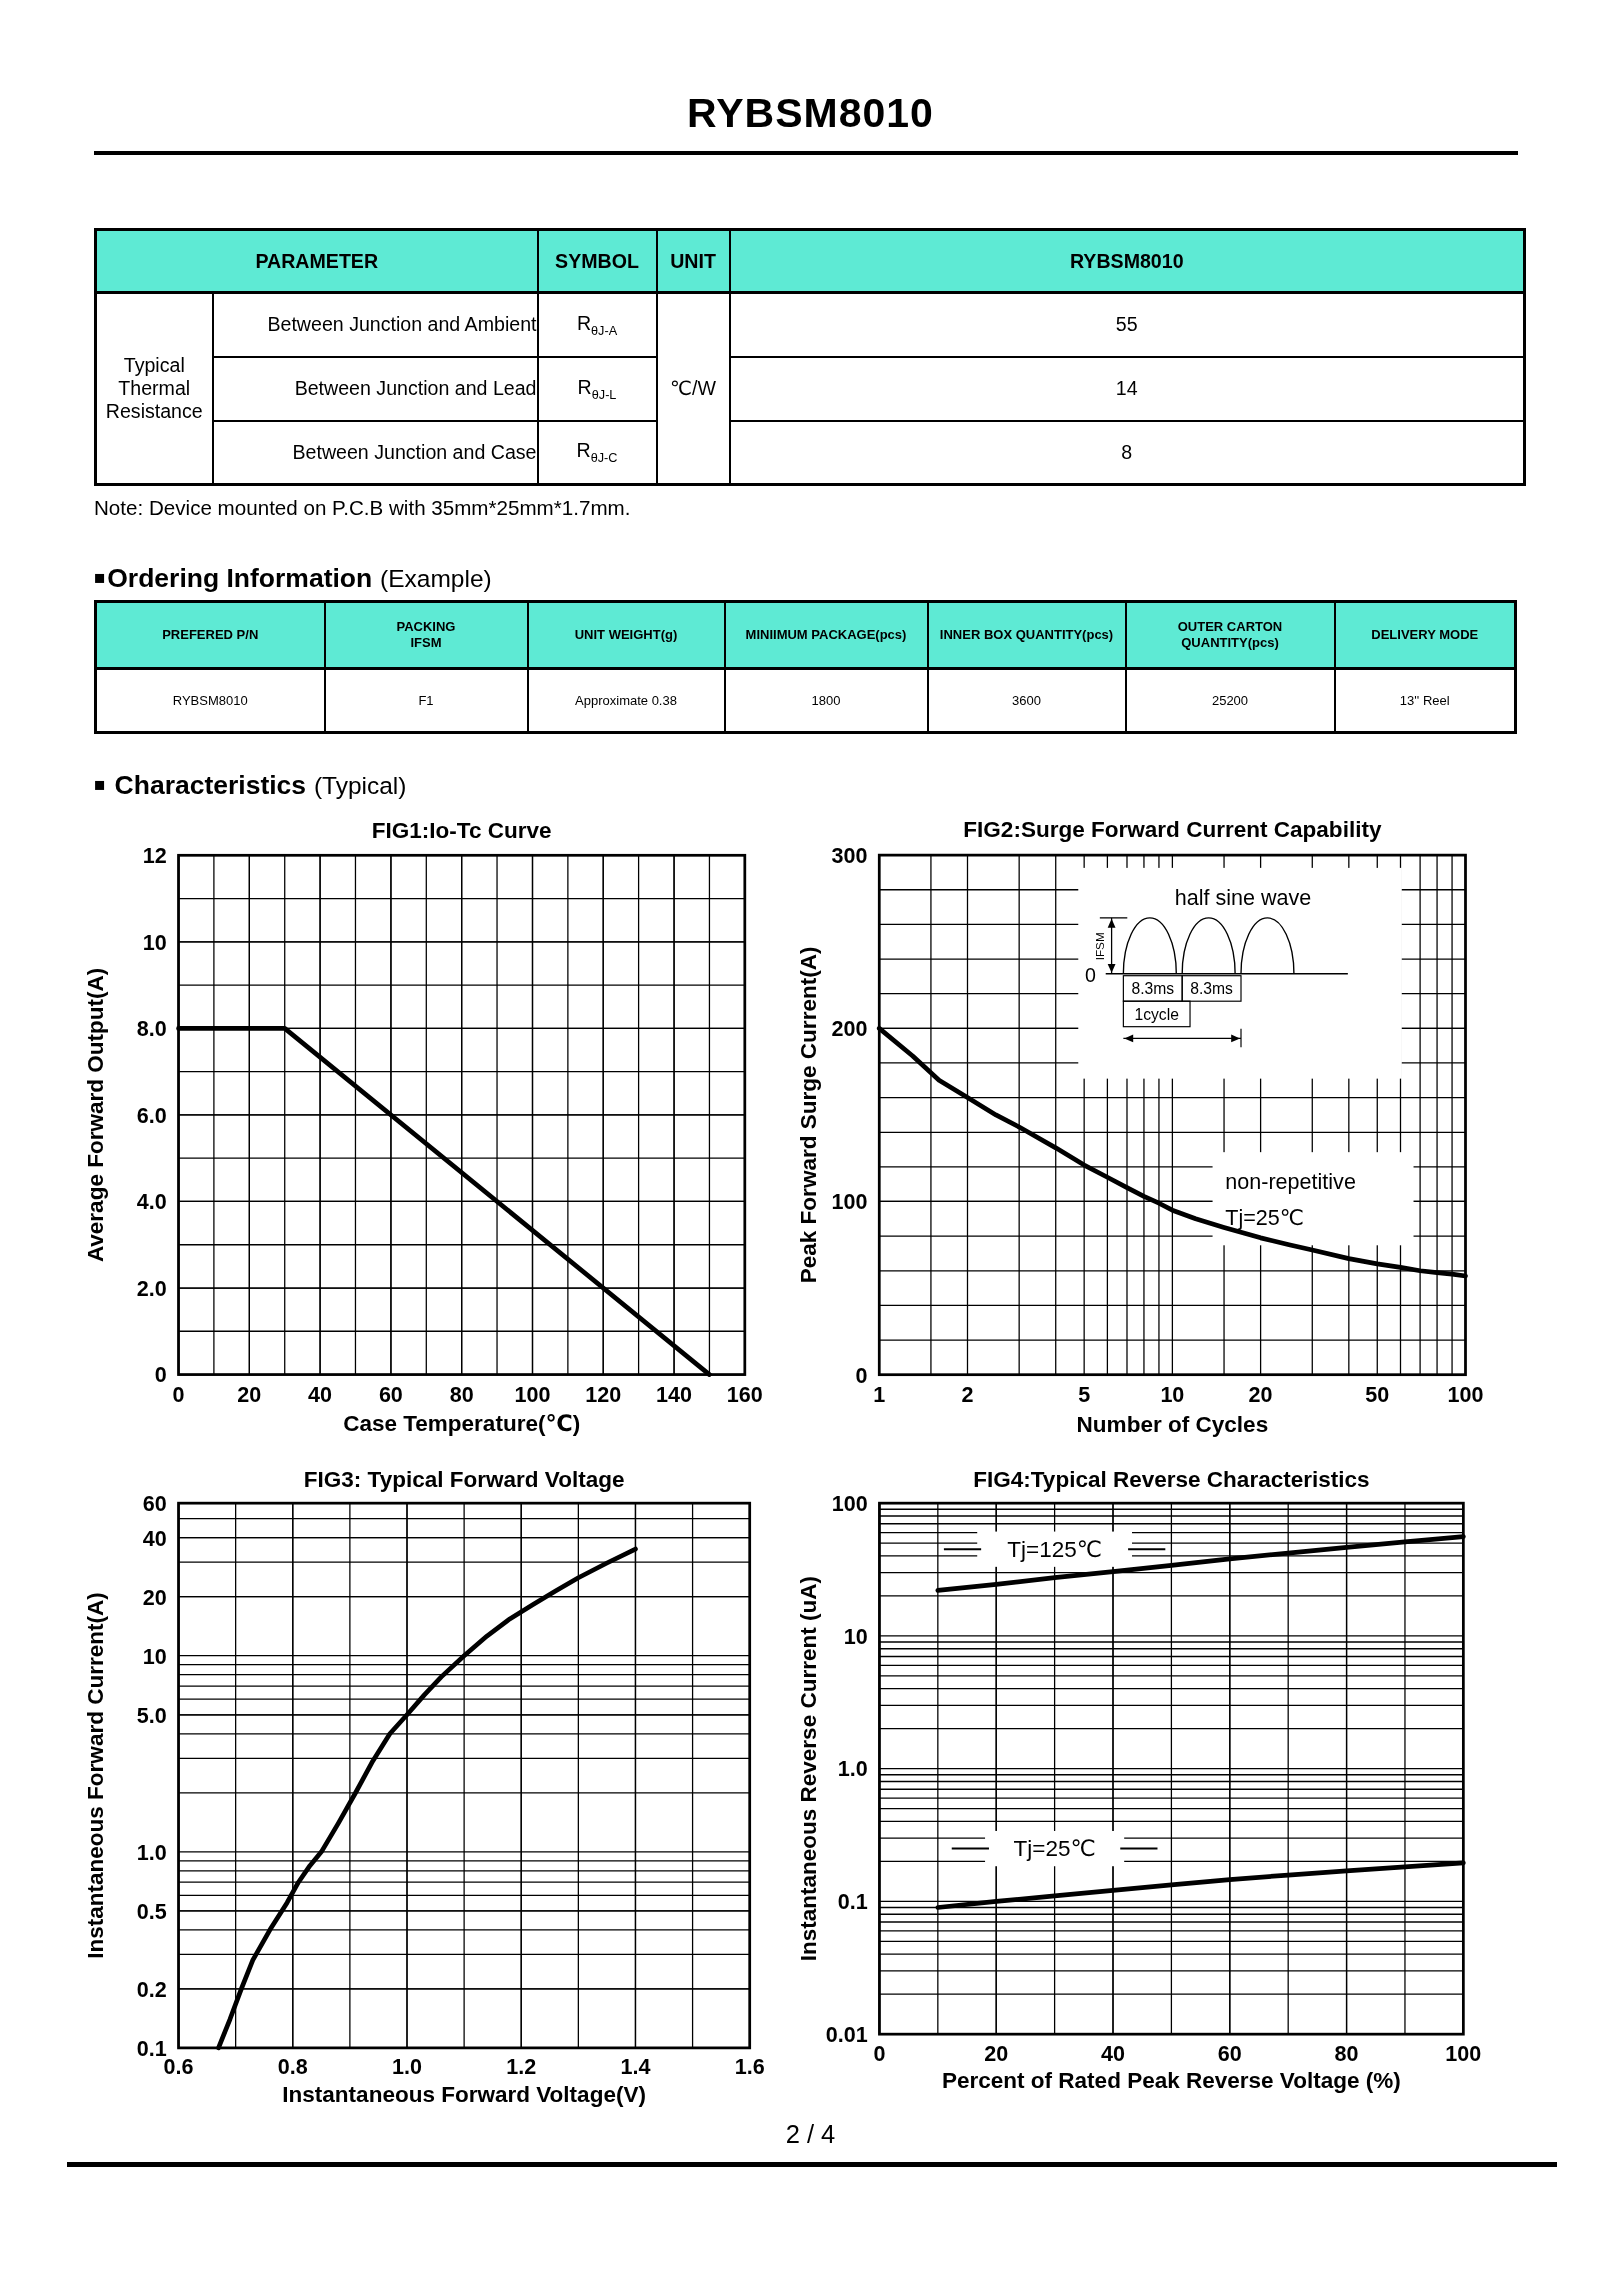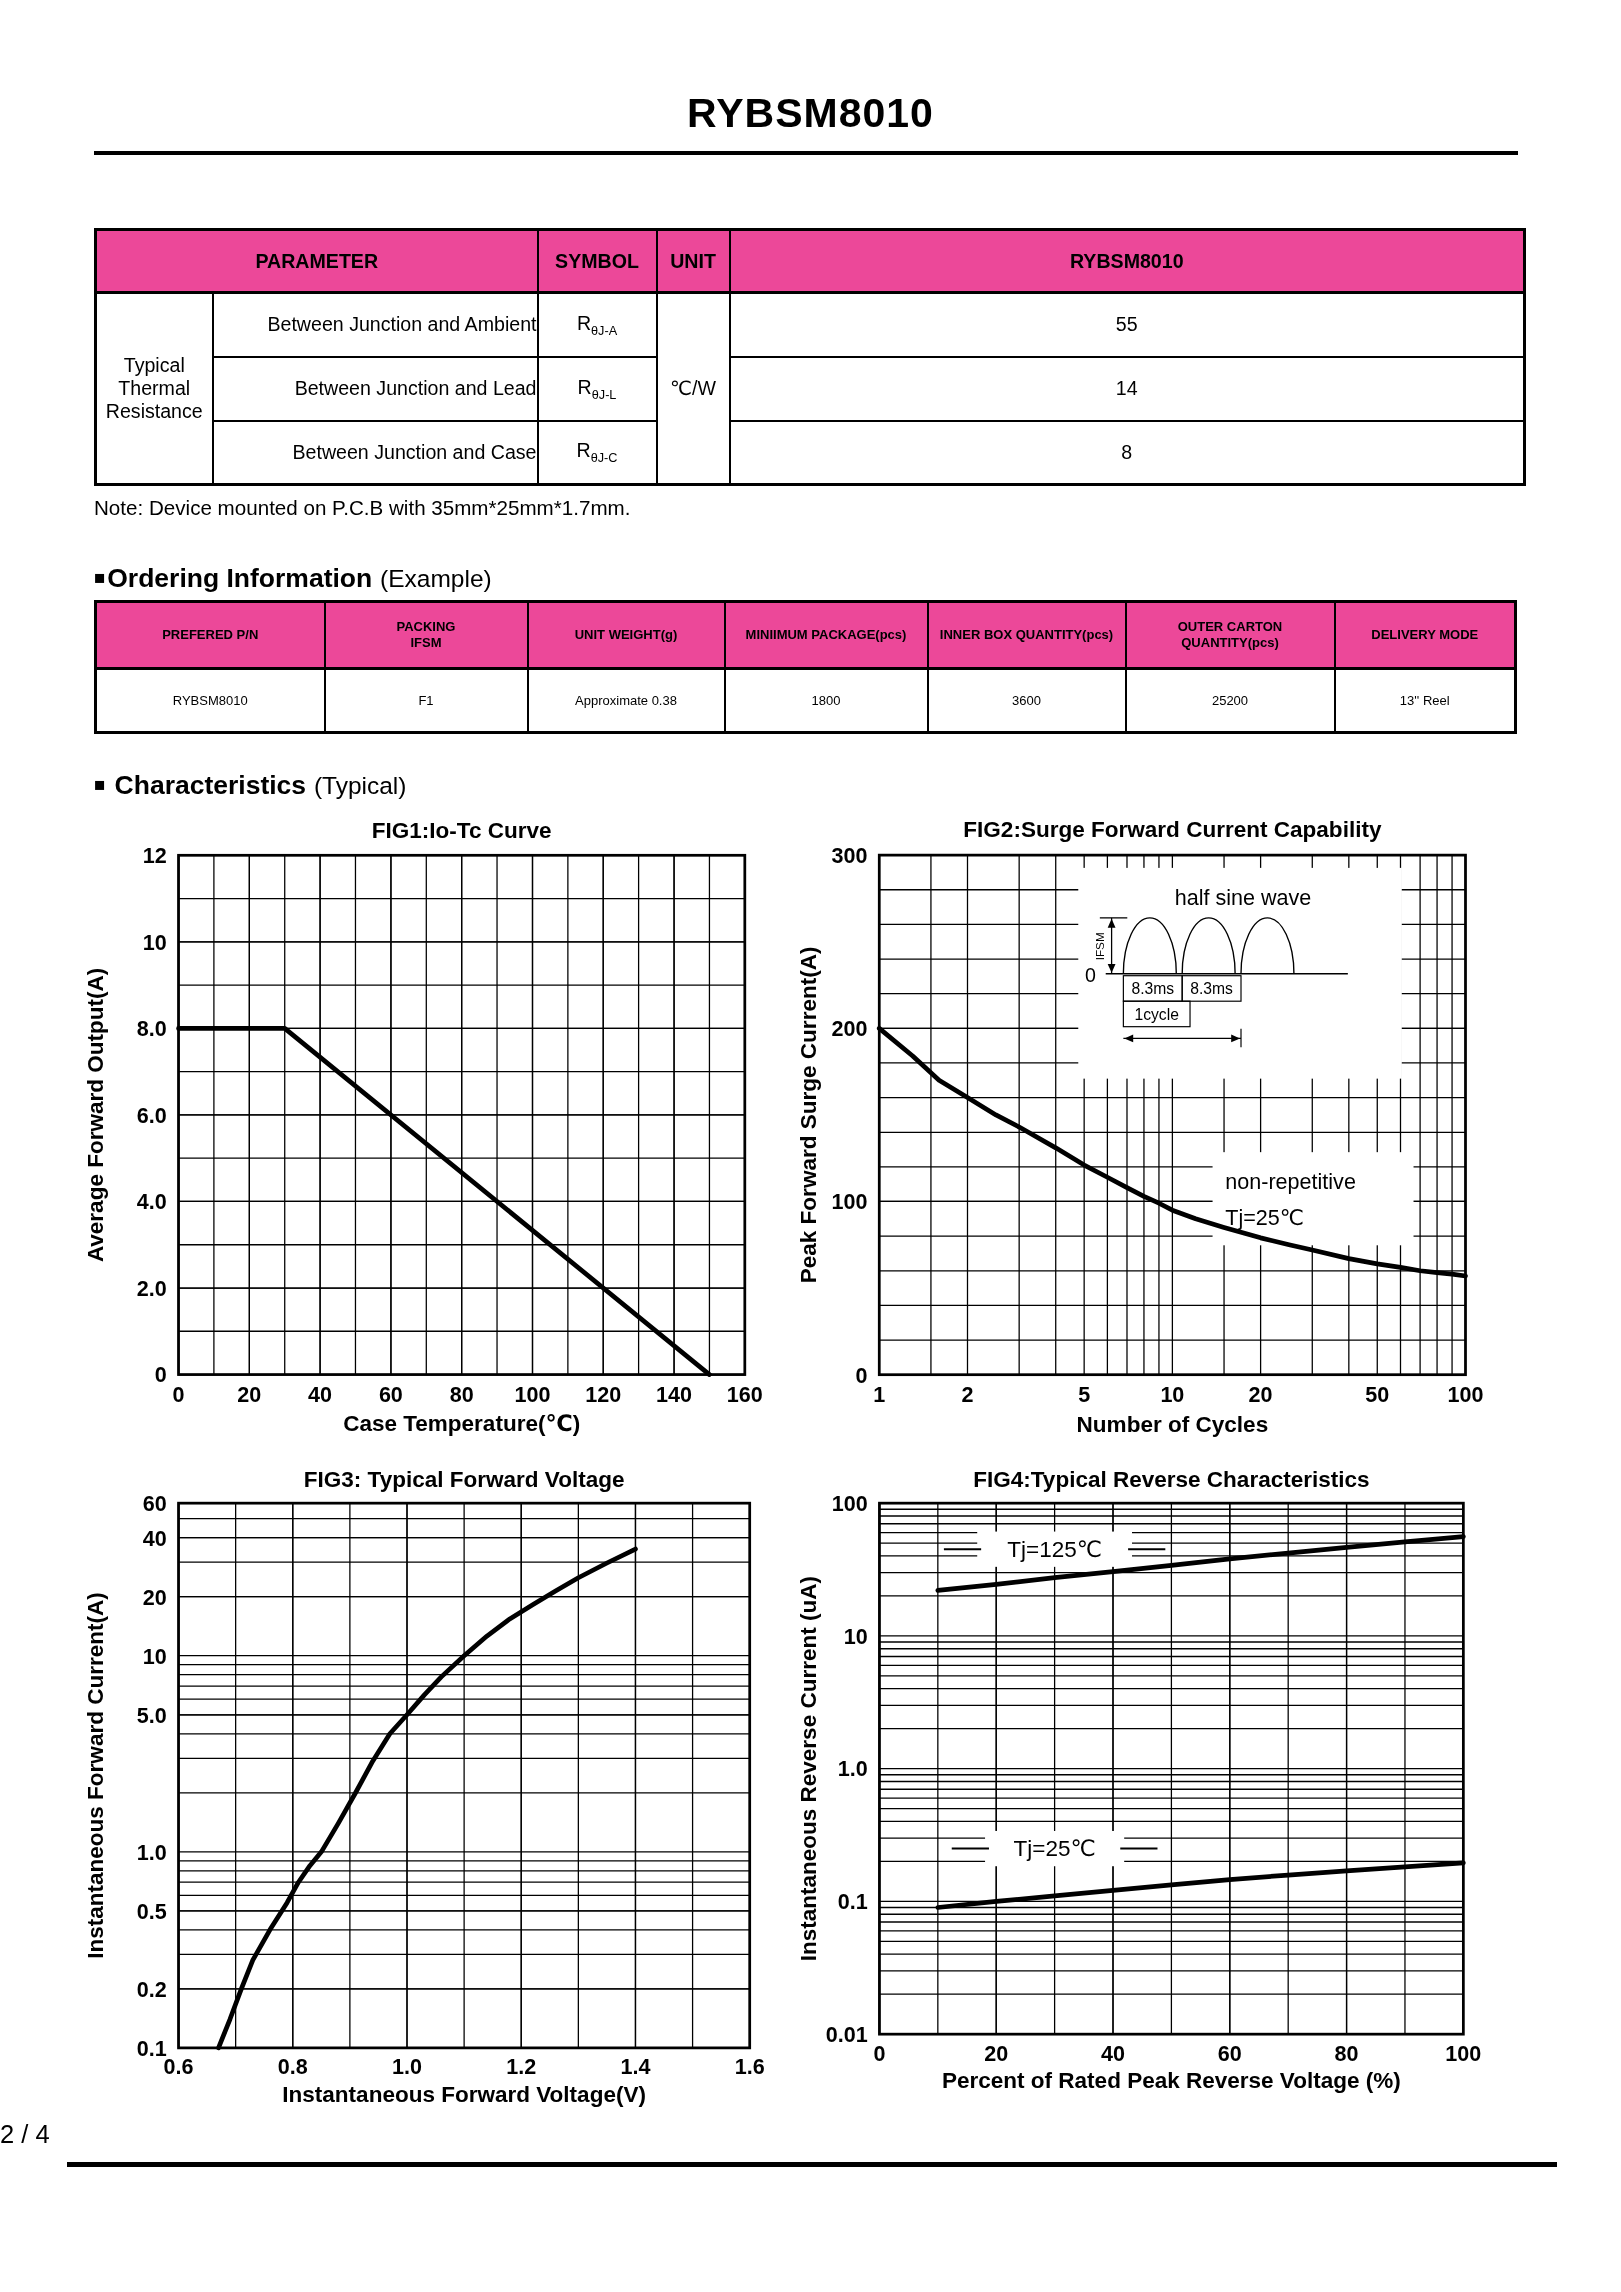"PARAMETER" thead th { background: #ec4899 -> #5eead4 }
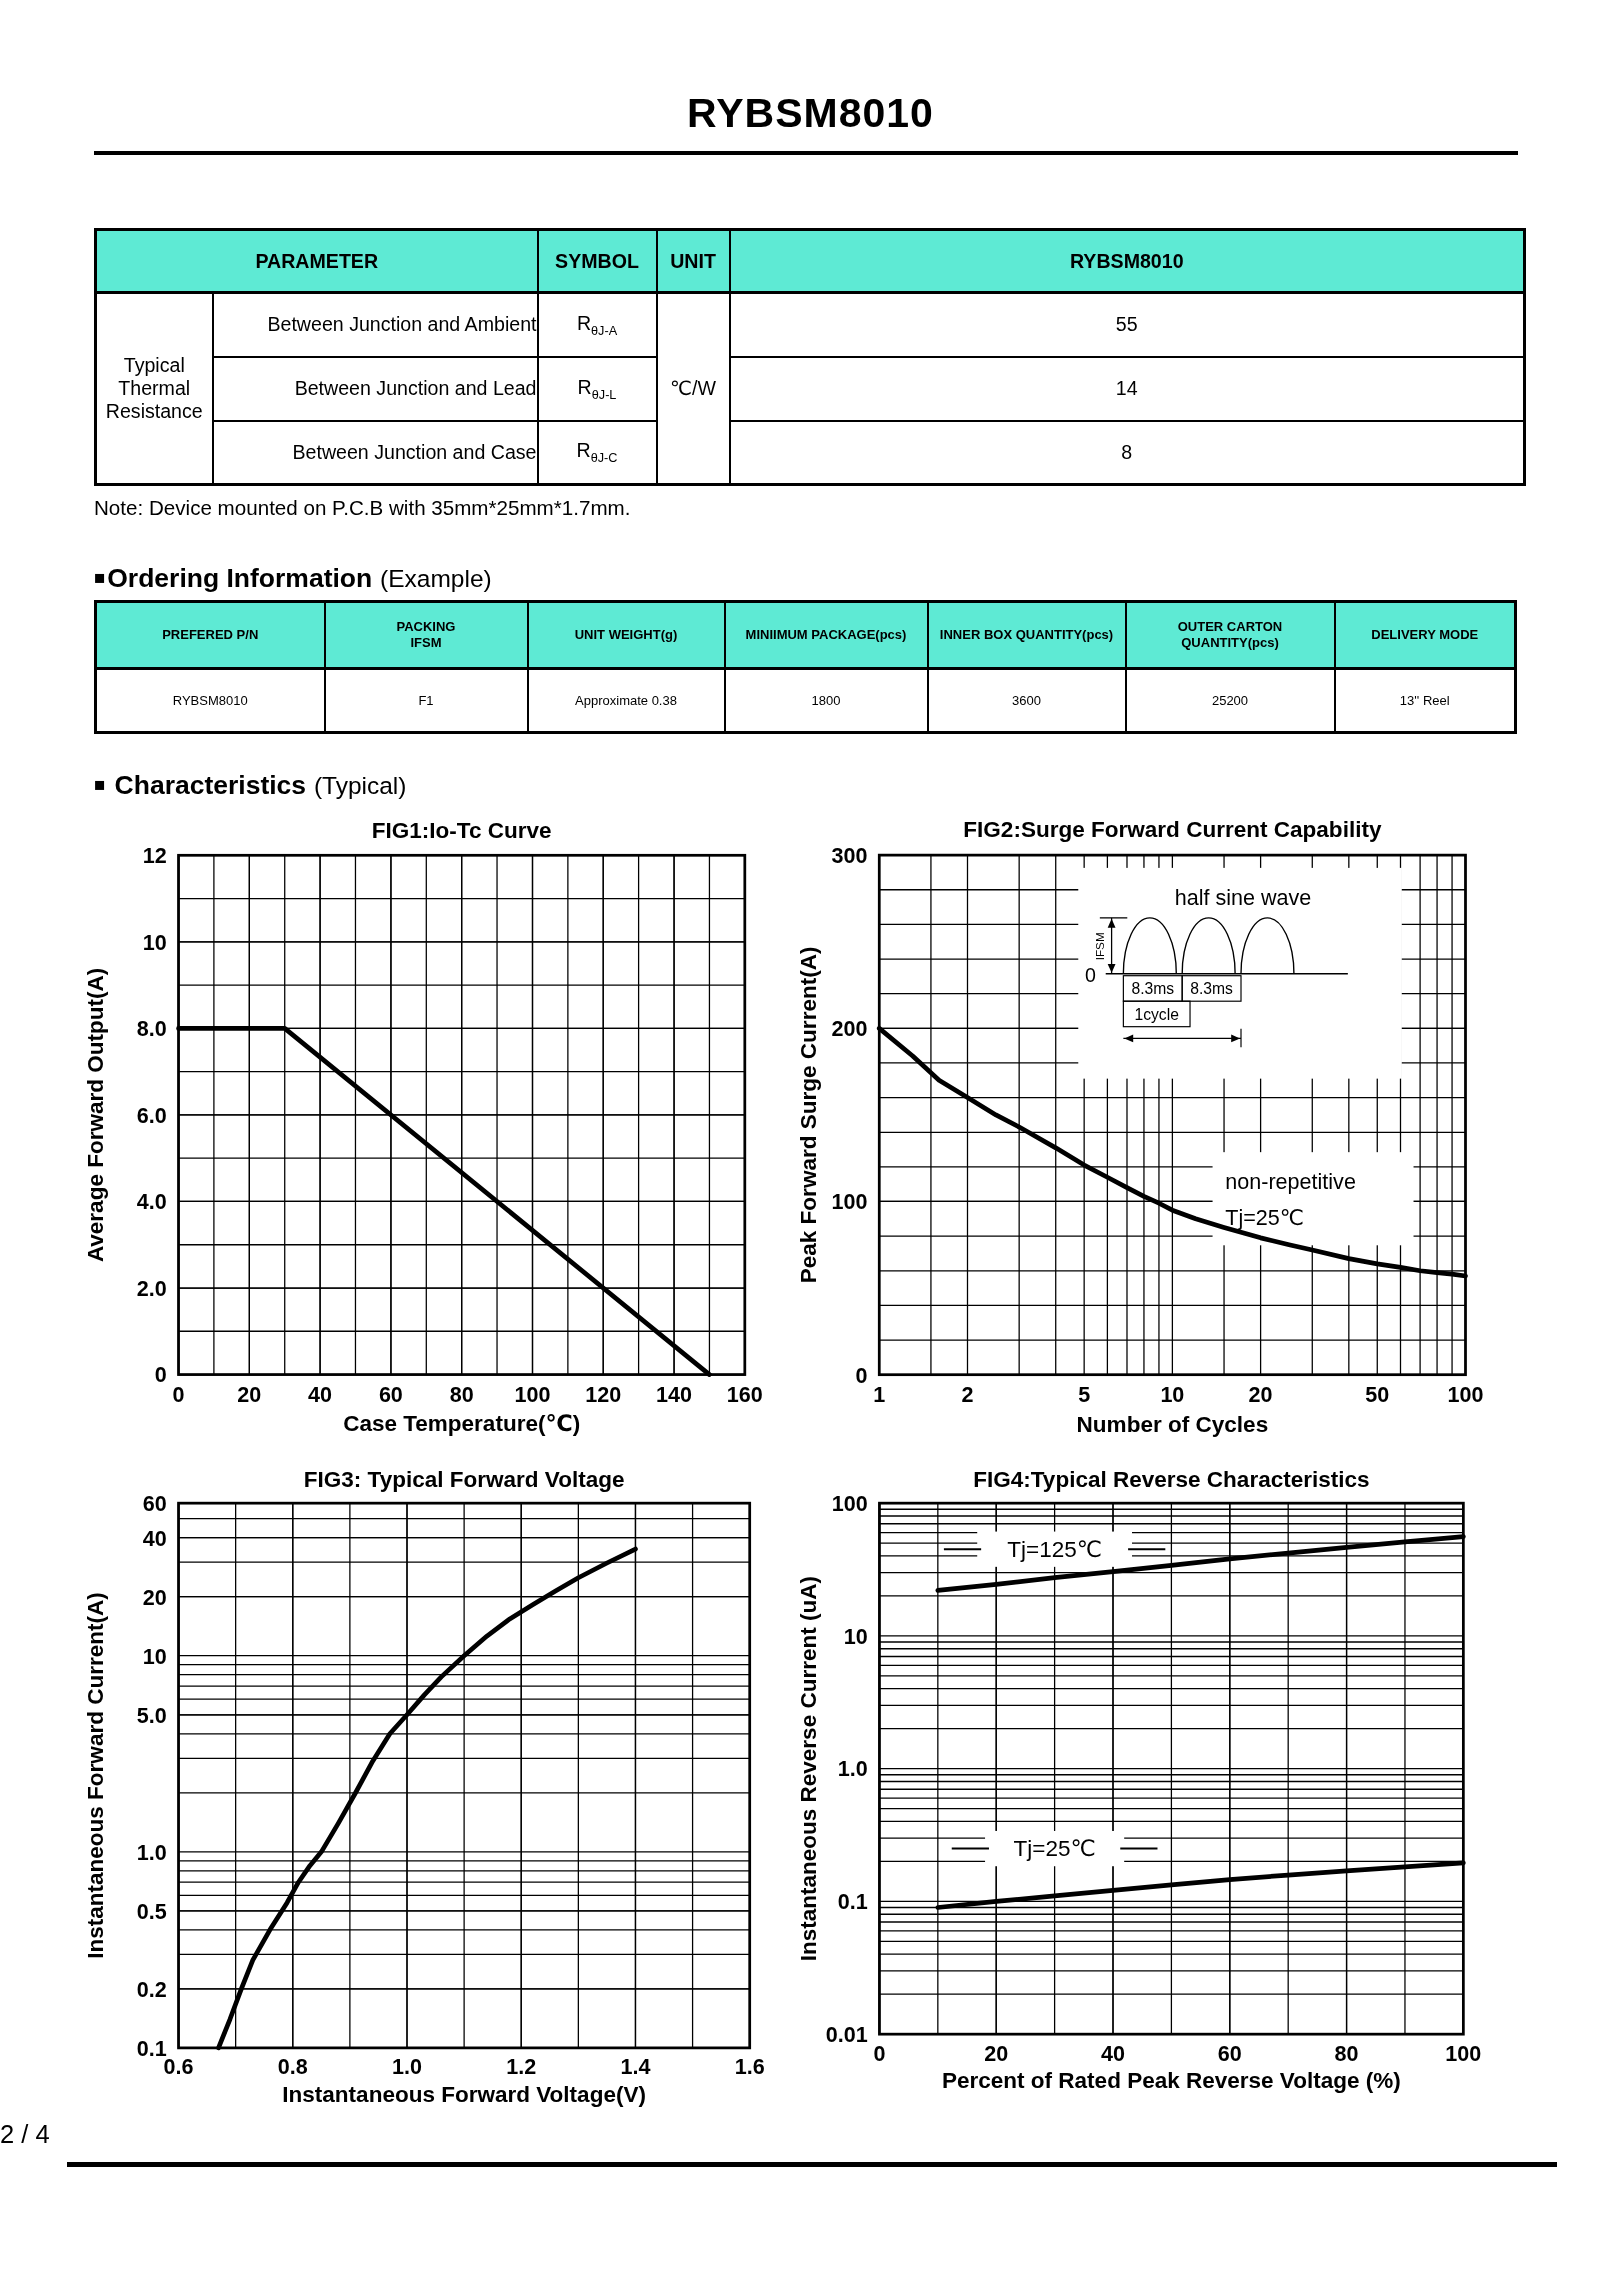"2 / 4" .footer-num { text-align: none -> center }
